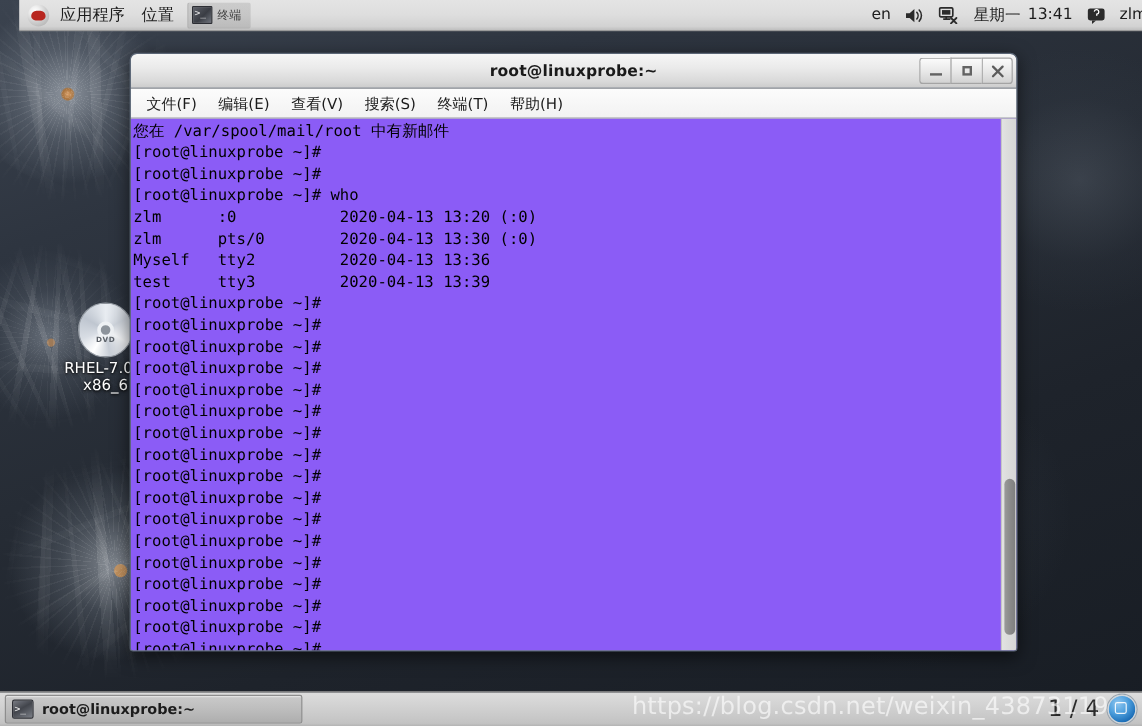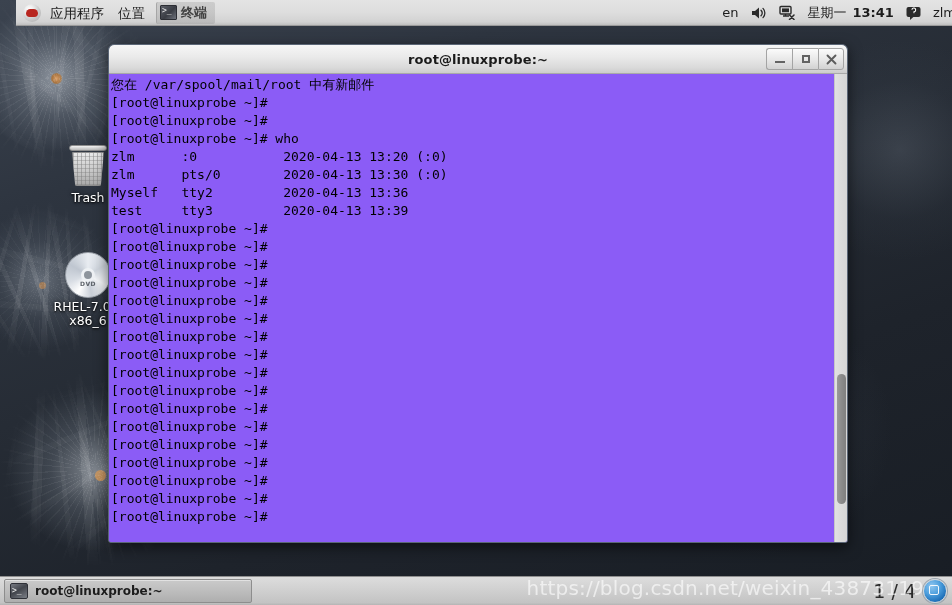"终端" #panel-window-list .wl-label { font-size: 13px -> 10px; font-weight: bold -> none }
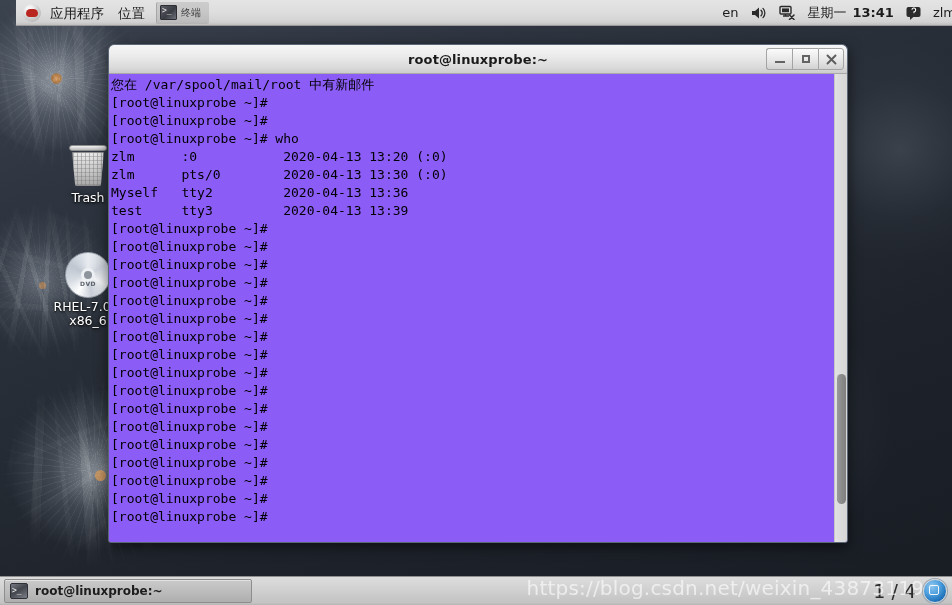"13:41" div.pr-item { font-weight: bold -> none }
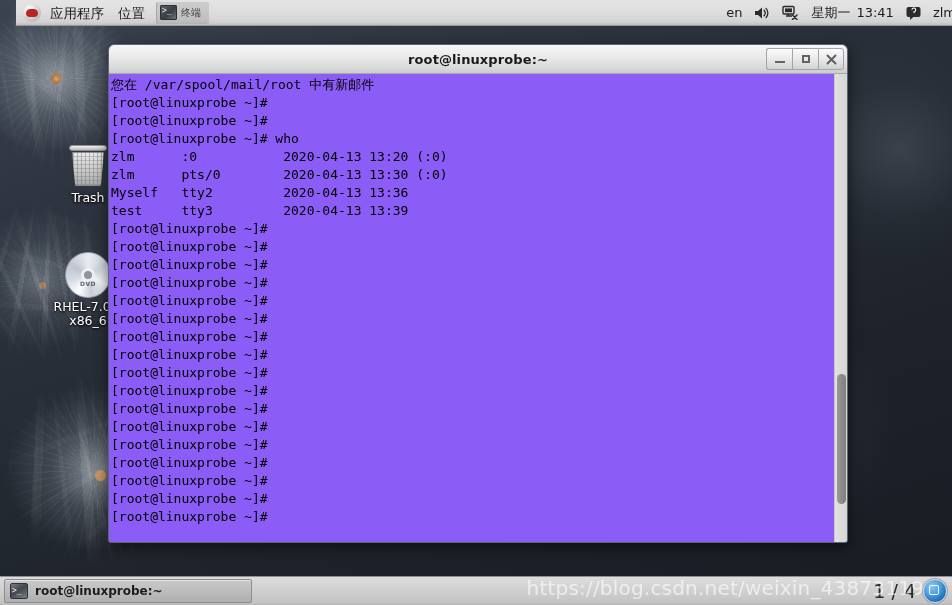"文件(F)" div { html: none -> <div> <div>文件(F)</div> <div>编辑(E)</div> <div>查看(V)</div> <div>搜索(S)</div> <div>终端(T)</div> <div>帮助(H)</div> </div> }
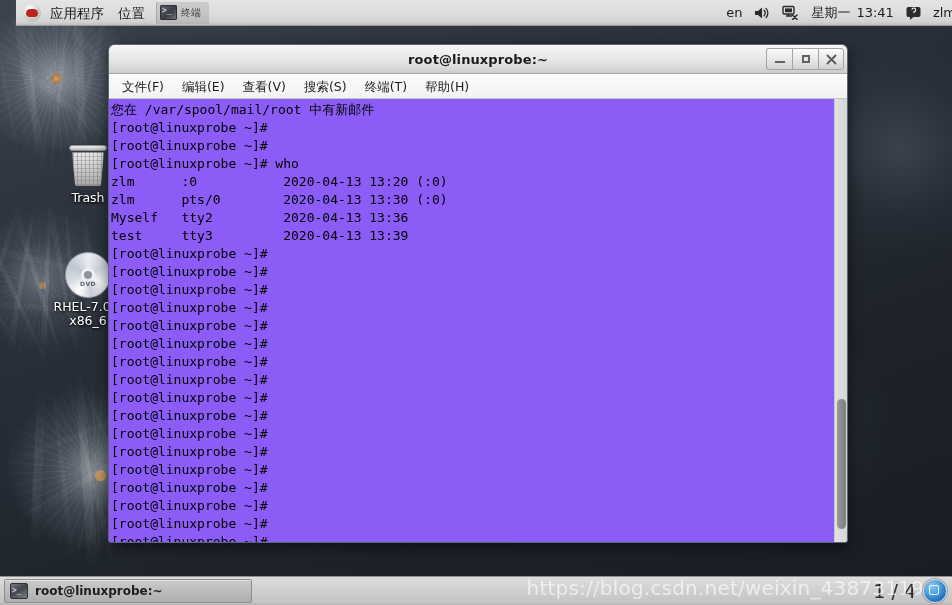"Trash" div.desktop-icon { html: <div> <div> <span></span> <span></span> </div> <div>Trash</div> </div> -> none }
